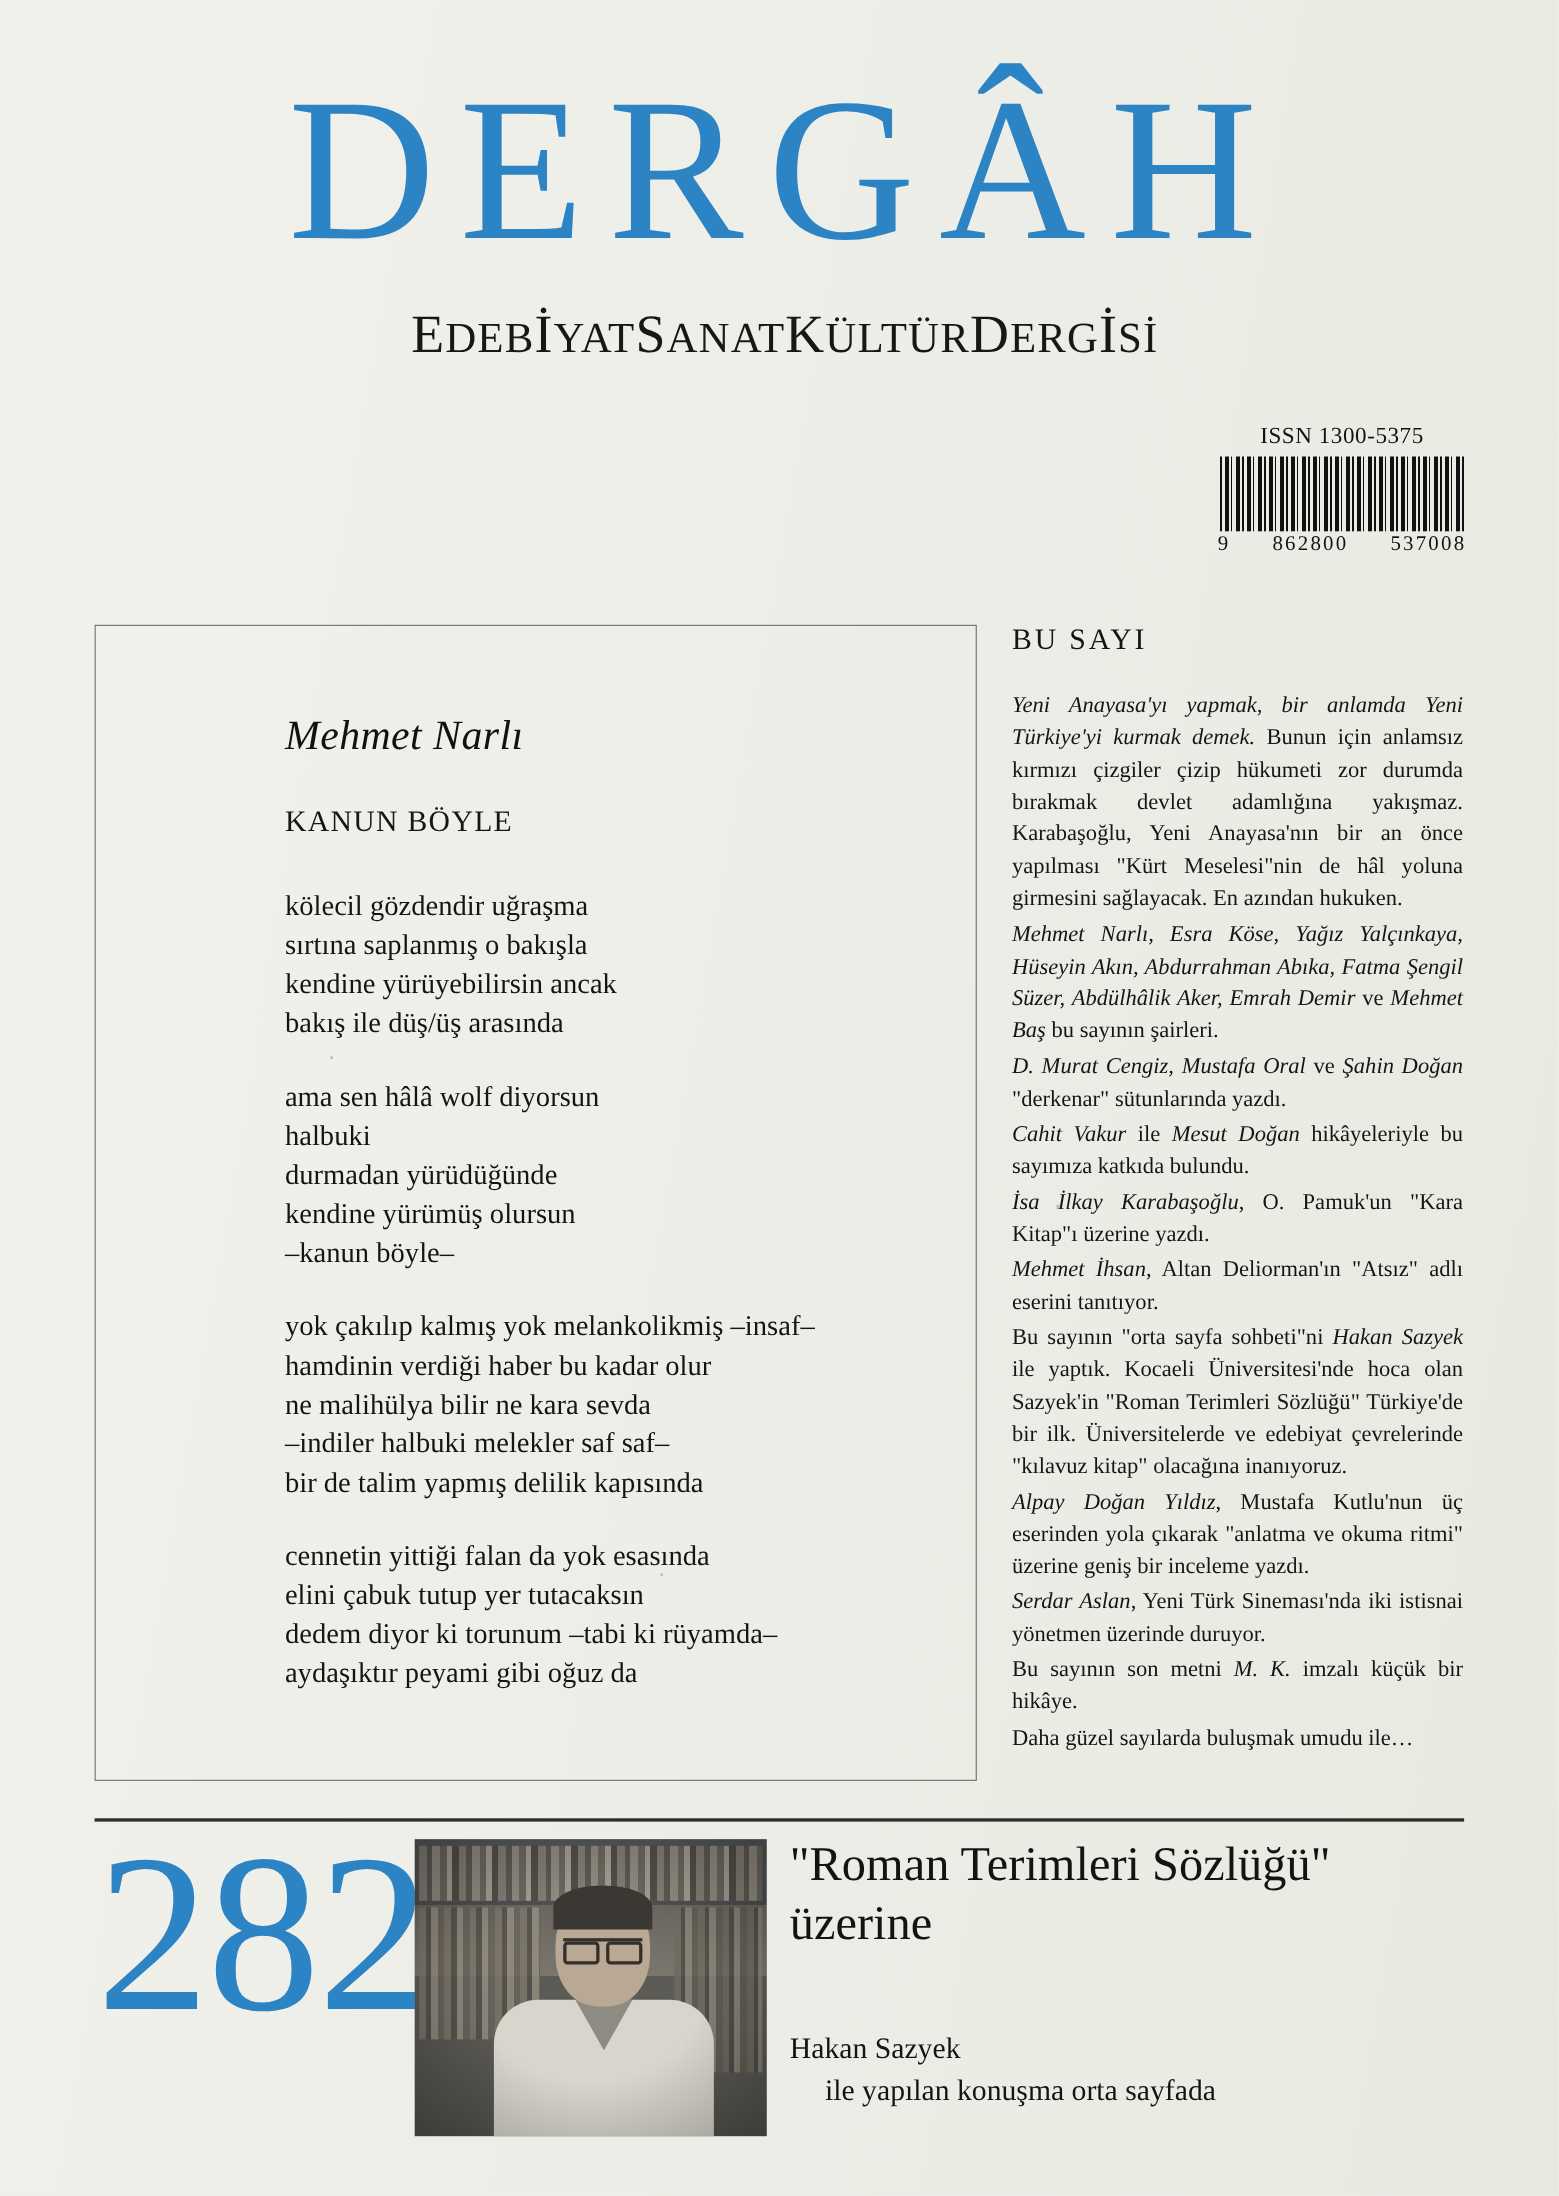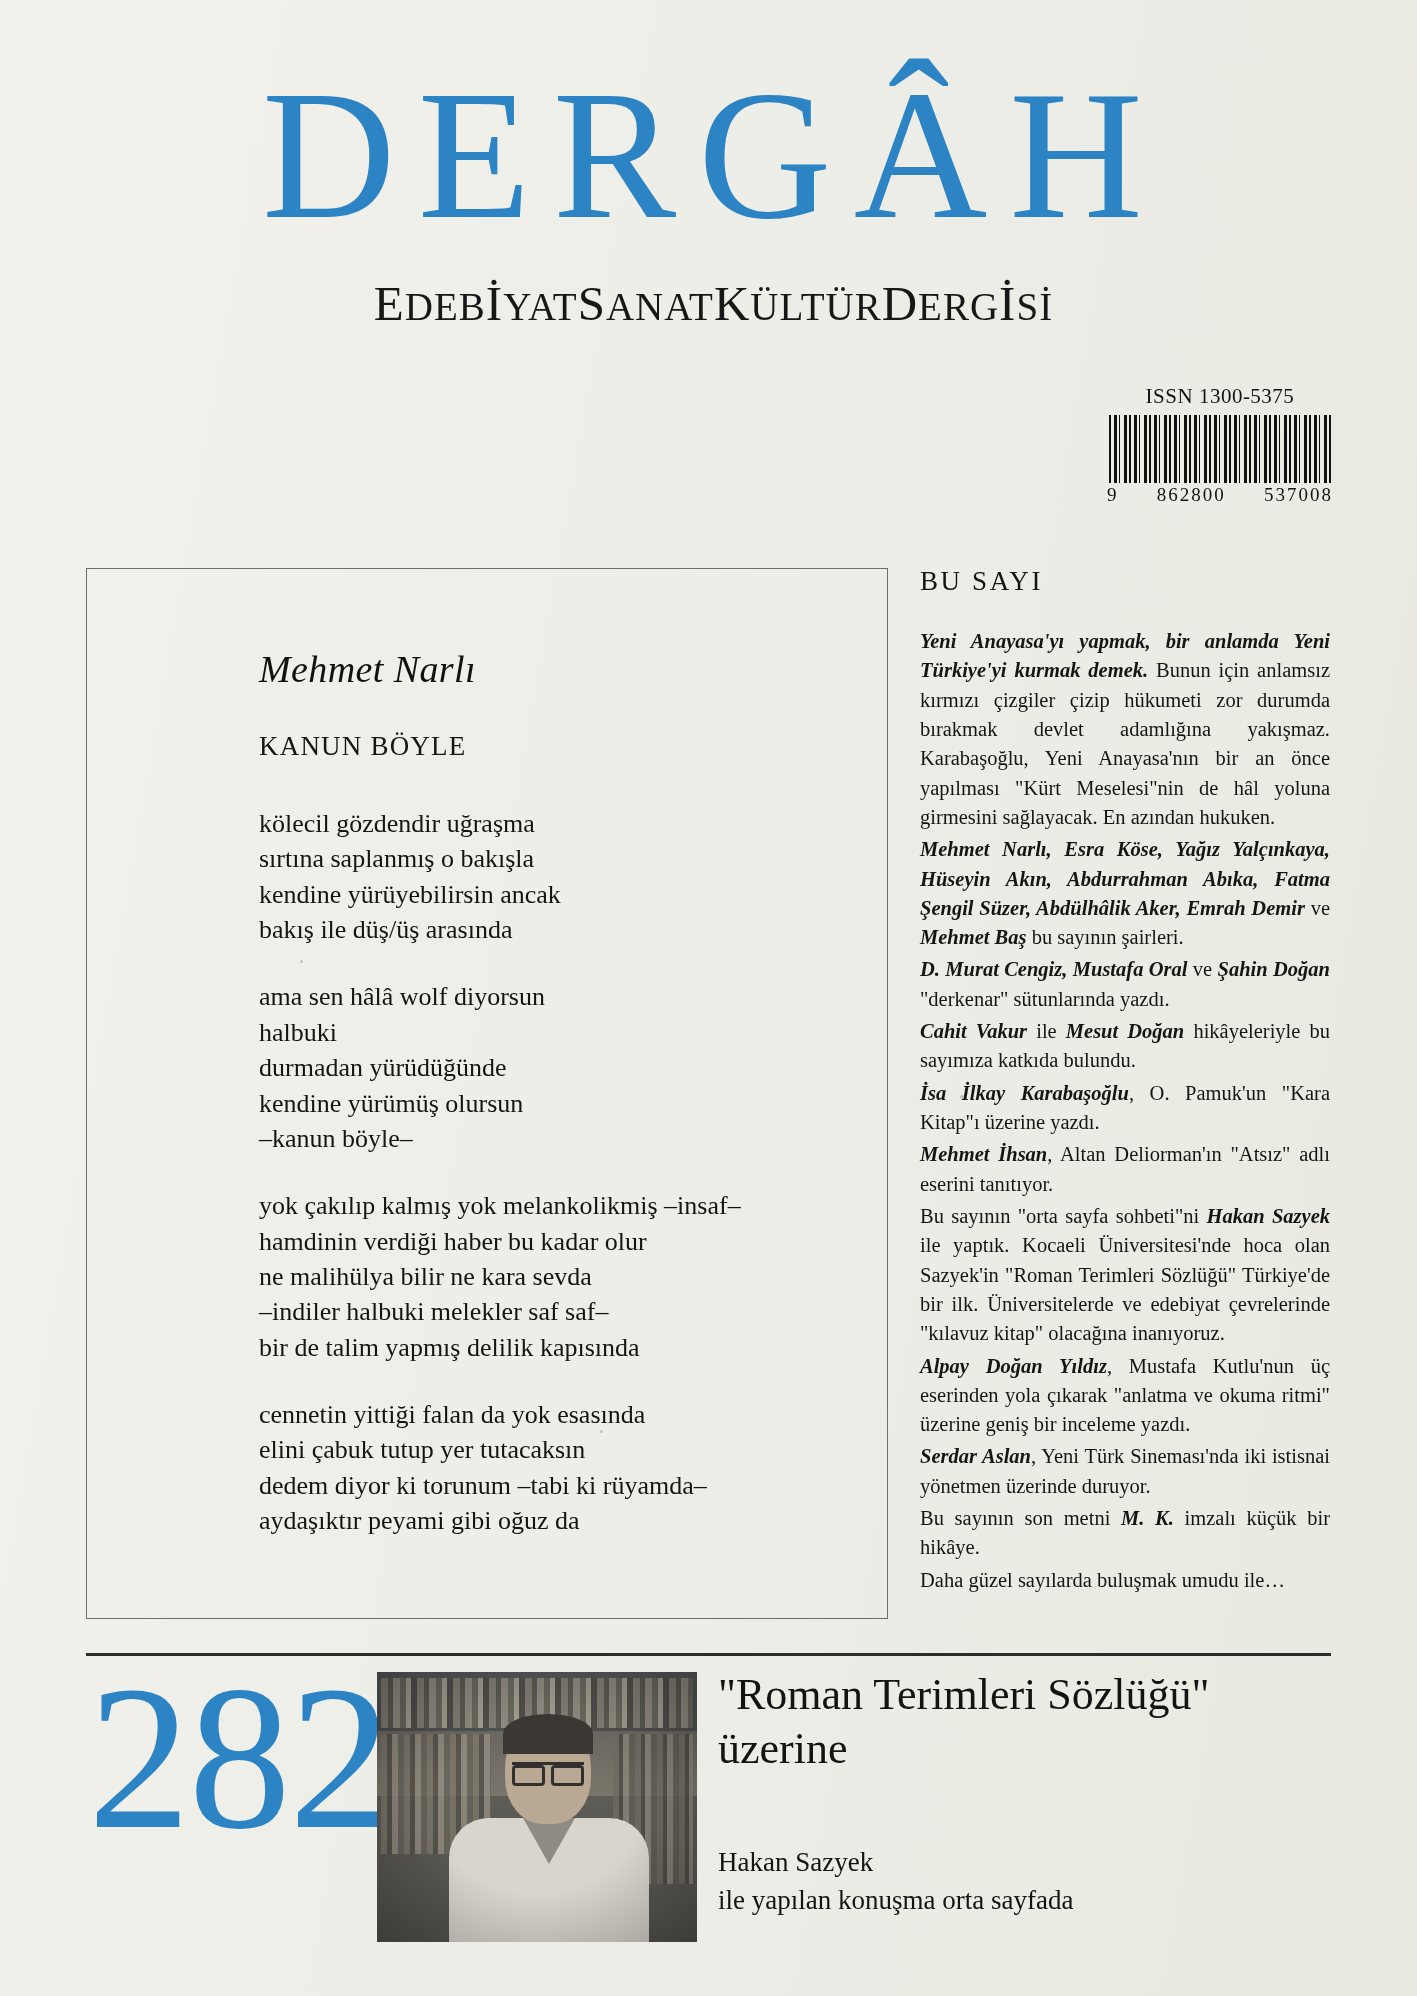"Yeni Anayasa'yı yapmak, bir anlamda" .bu-sayi-body b { font-weight: bold -> normal }
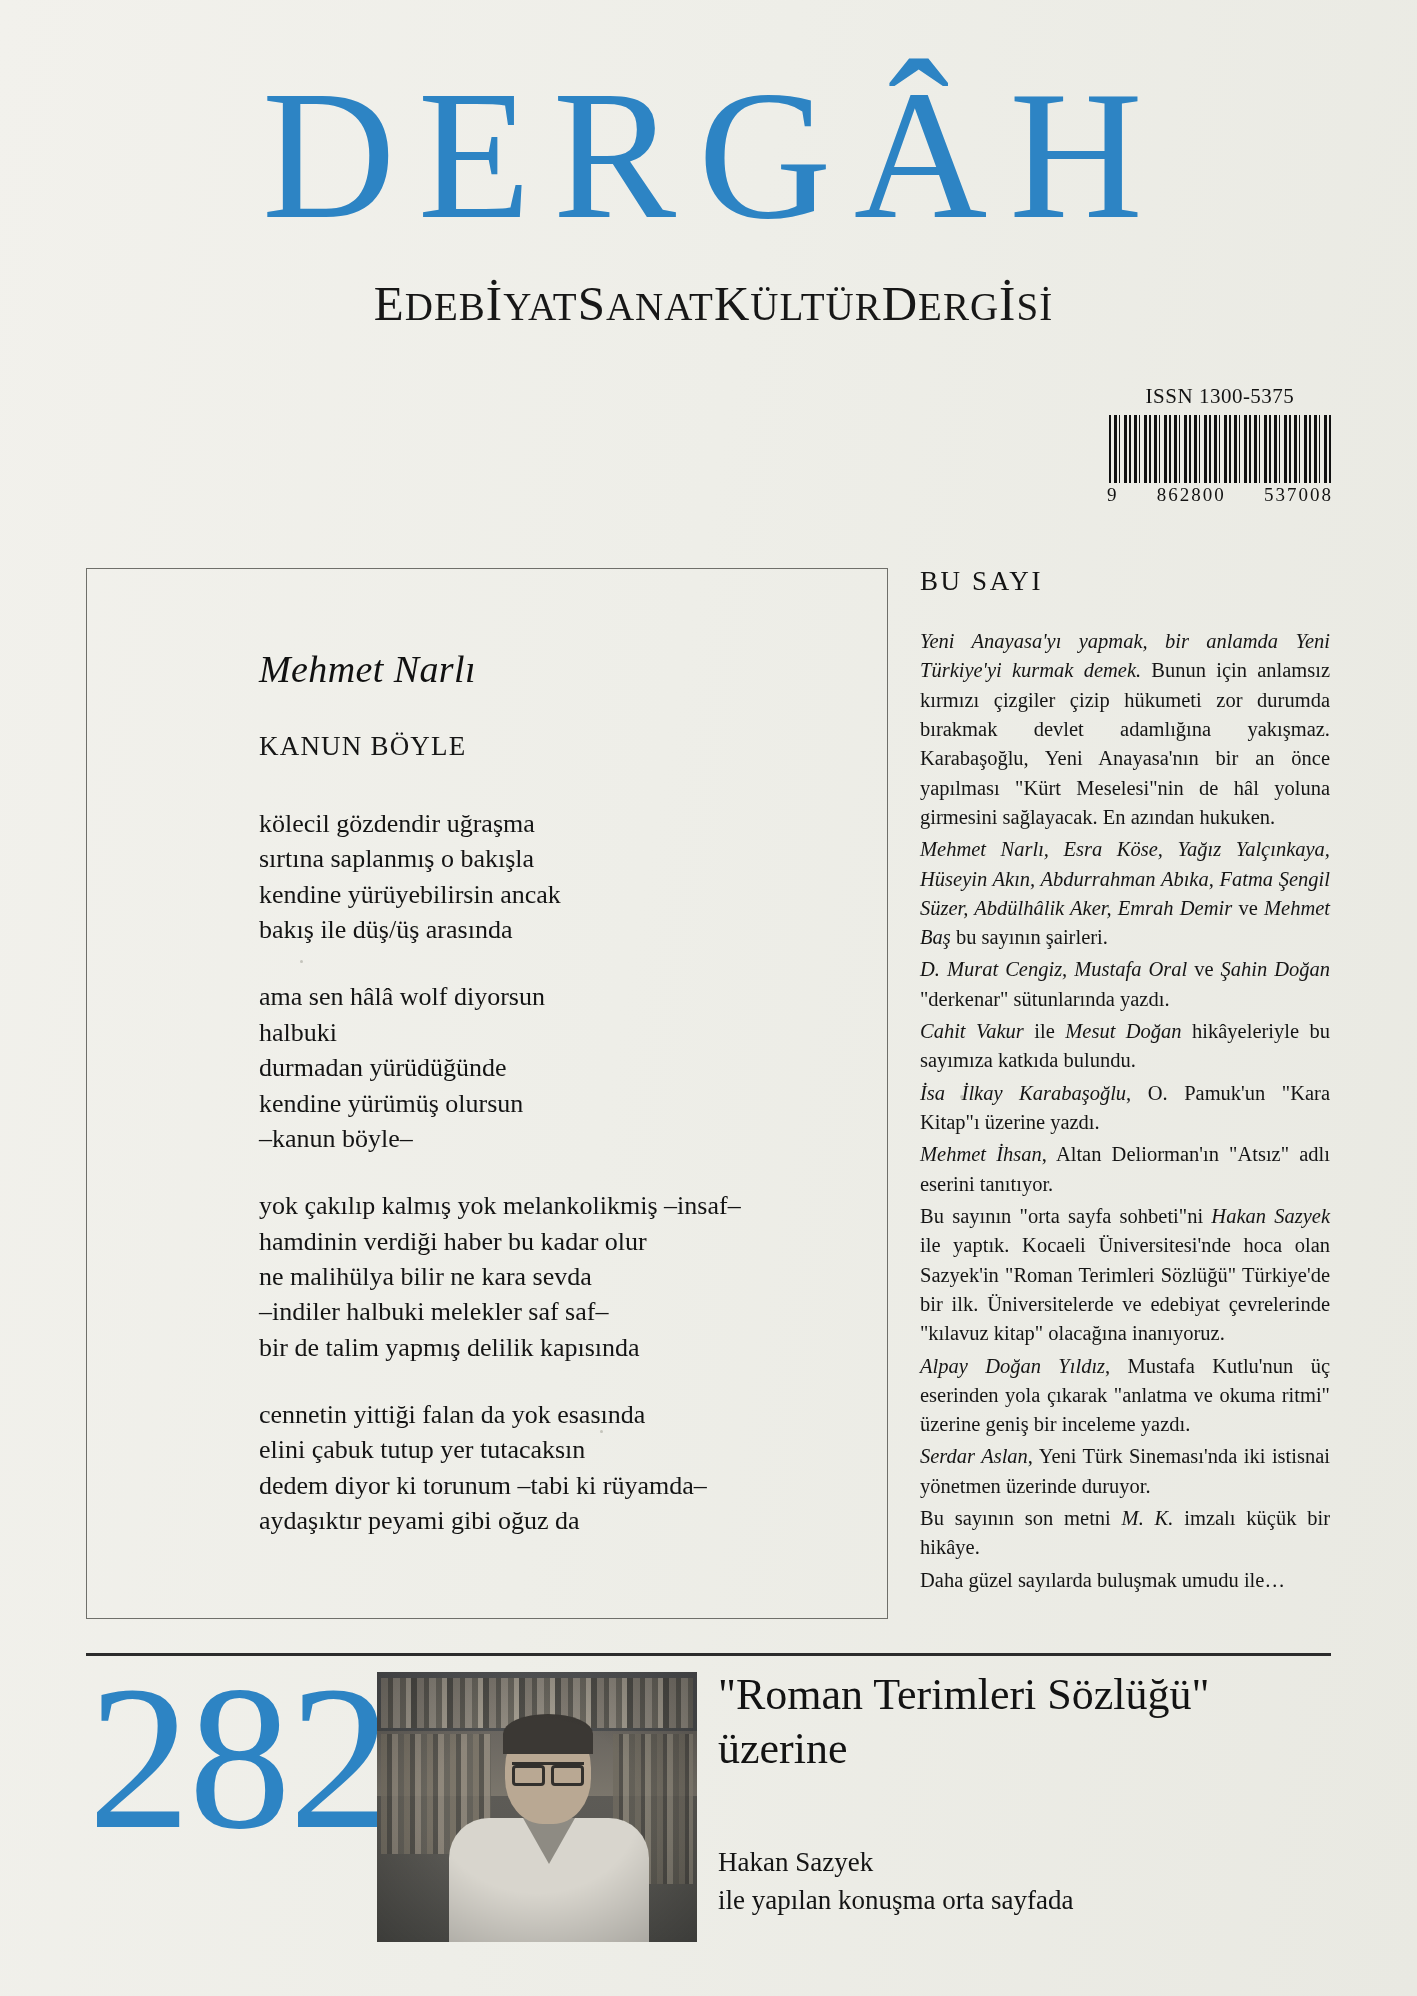"ile yapılan konuşma orta sayfada" .feature-sub { margin-left: none -> 32px }
